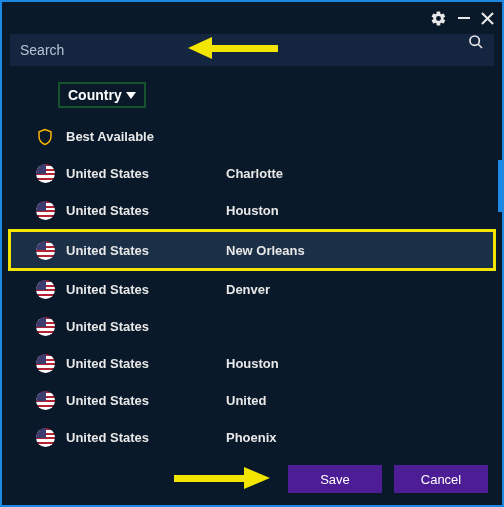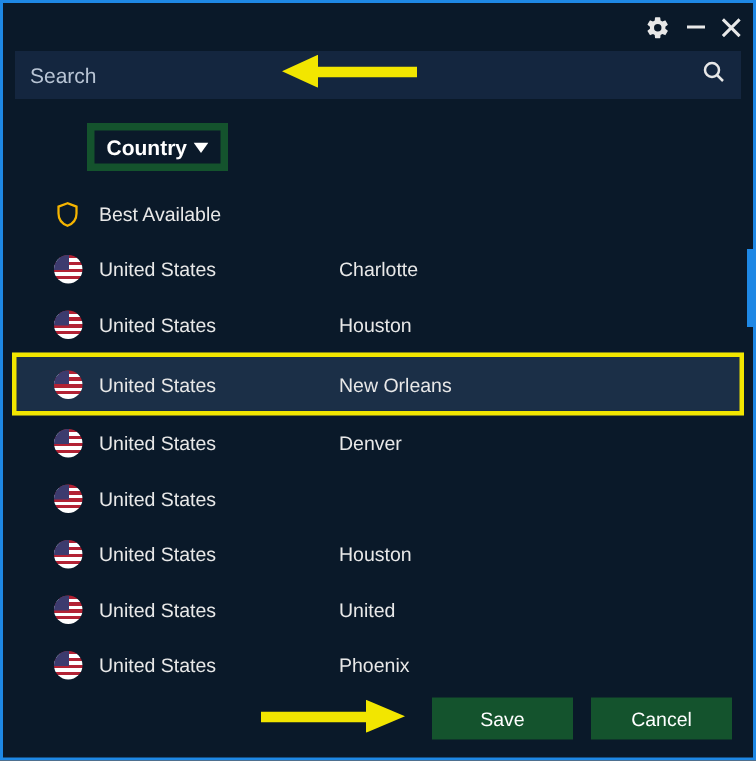"Search" .searchbar { align-items: center -> none }
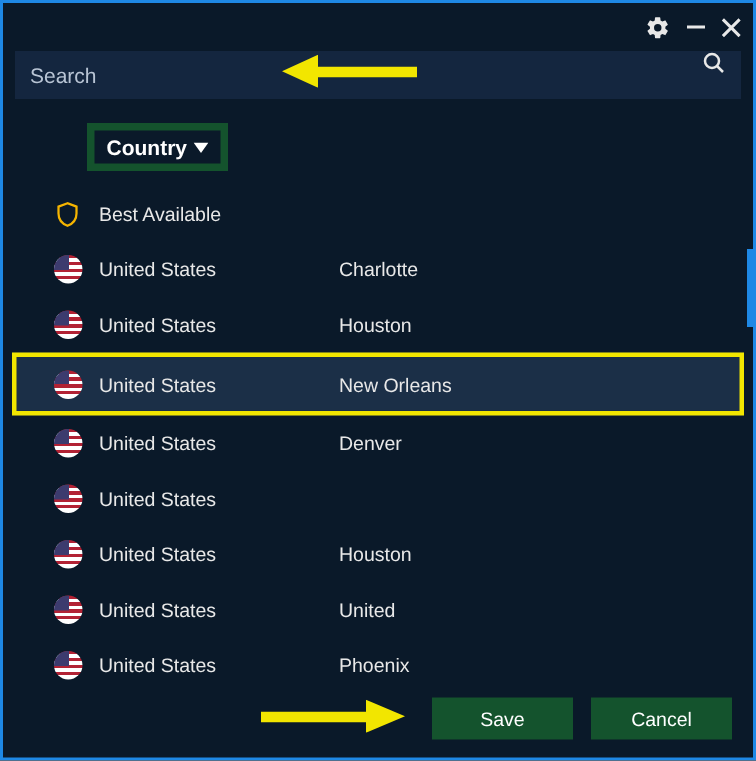"Country" .country-header-box { border: 5px solid #14532d -> 2px solid #14532d }
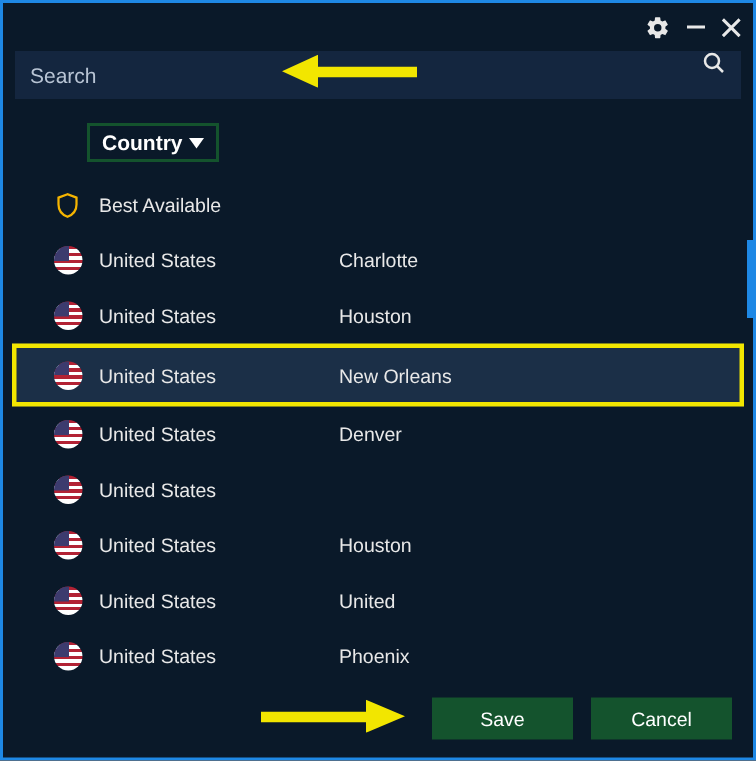"Best Available" .rows { font-weight: none -> bold }
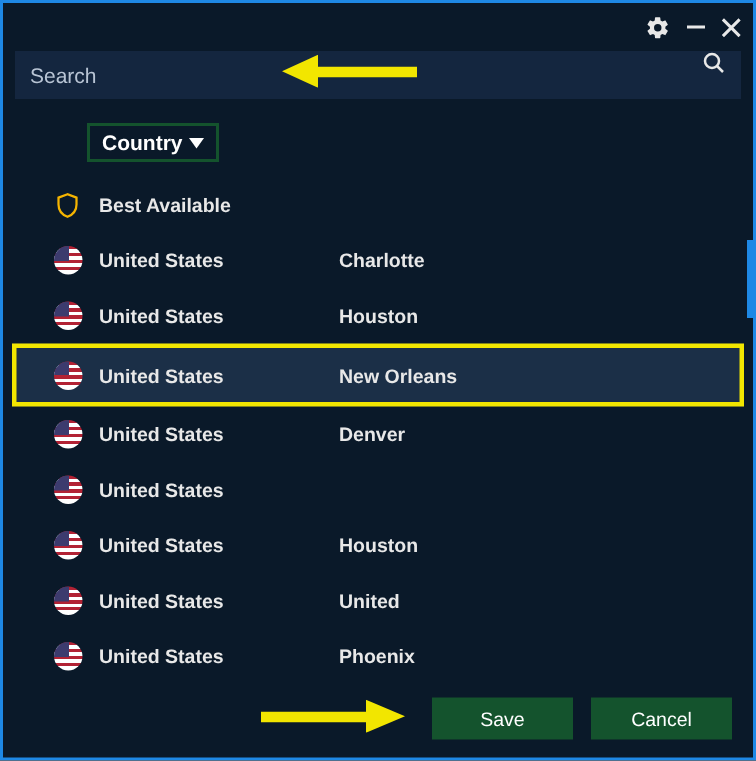"Save" .btn { background: #14532d -> #4c1d95 }
